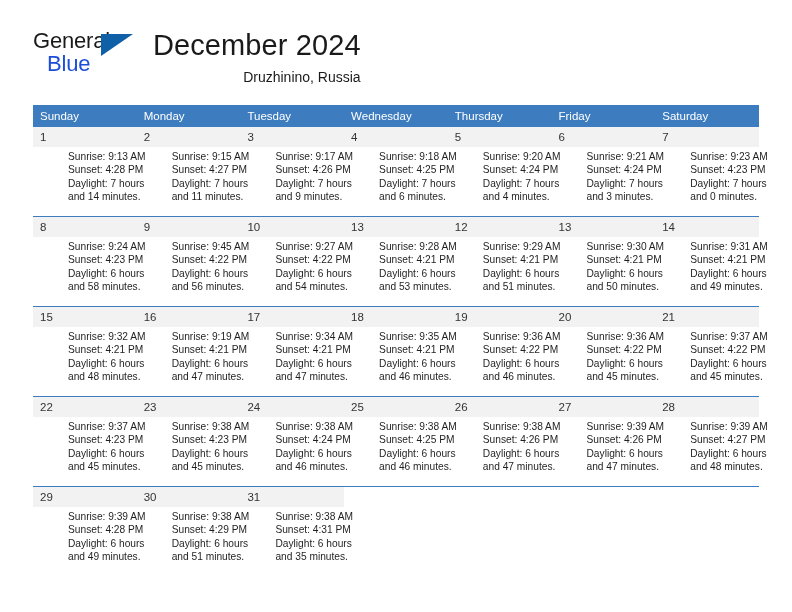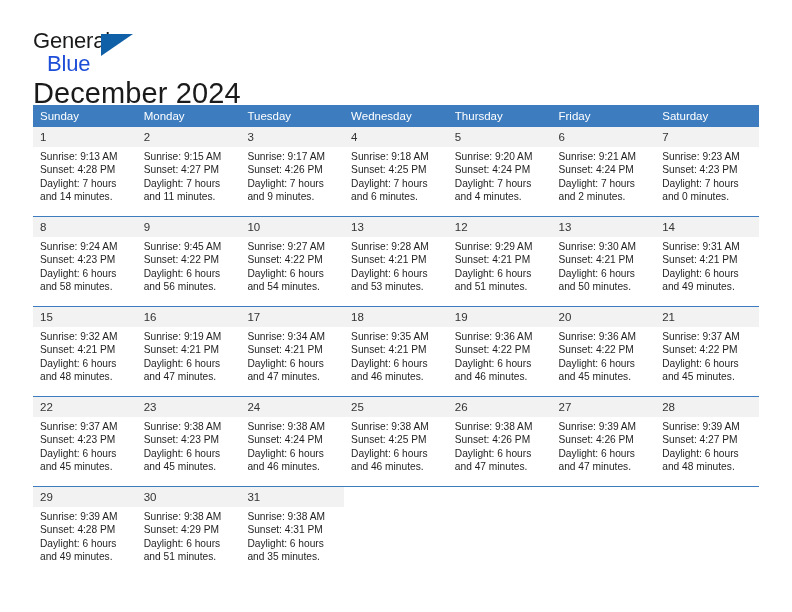"General" .top-bar { flex-direction: column -> none }
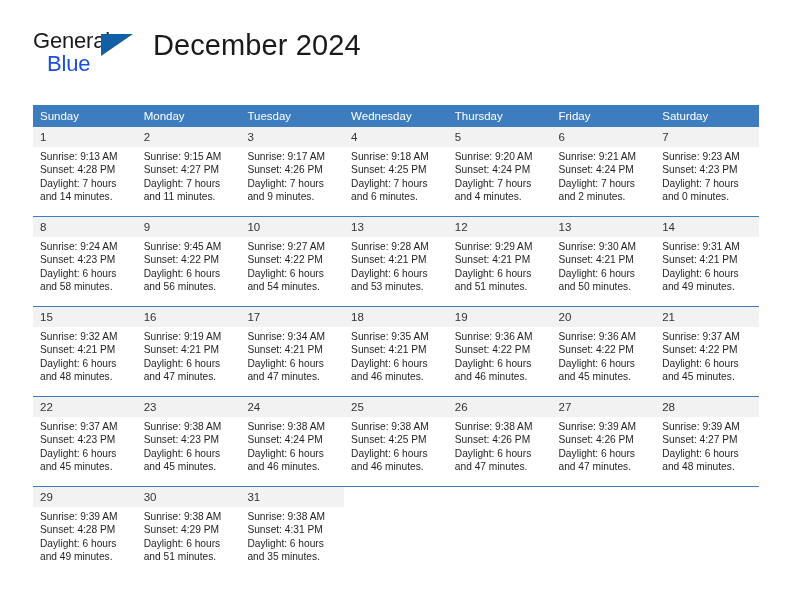"Druzhinino, Russia" div.cal-subtitle { html: none -> <div>Druzhinino, Russia</div> }
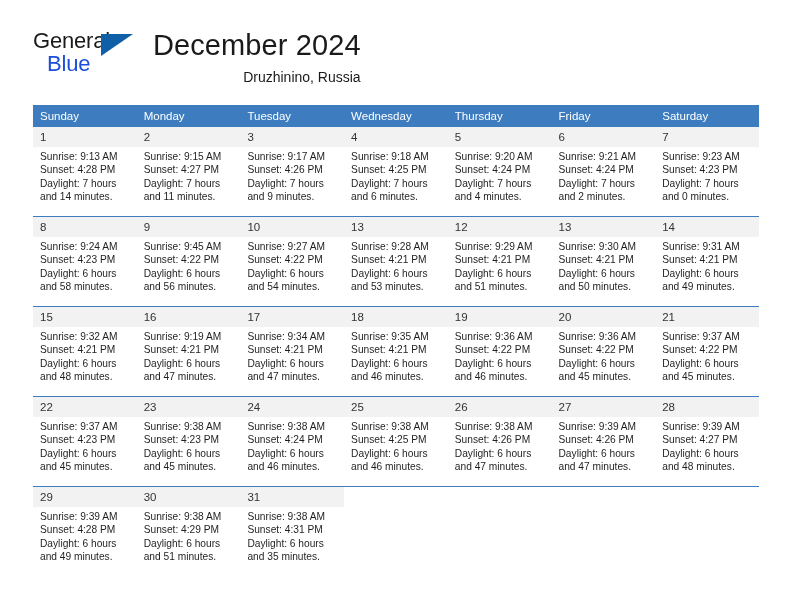"Sunrise: 9:13 AM" .info { margin-left: none -> 28px }
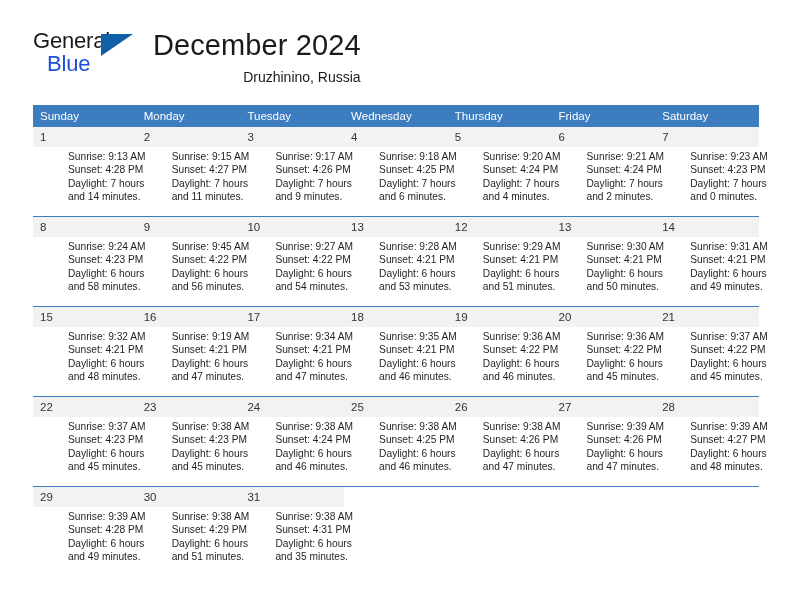"and 2 minutes." div { text: 2 -> 3 }
